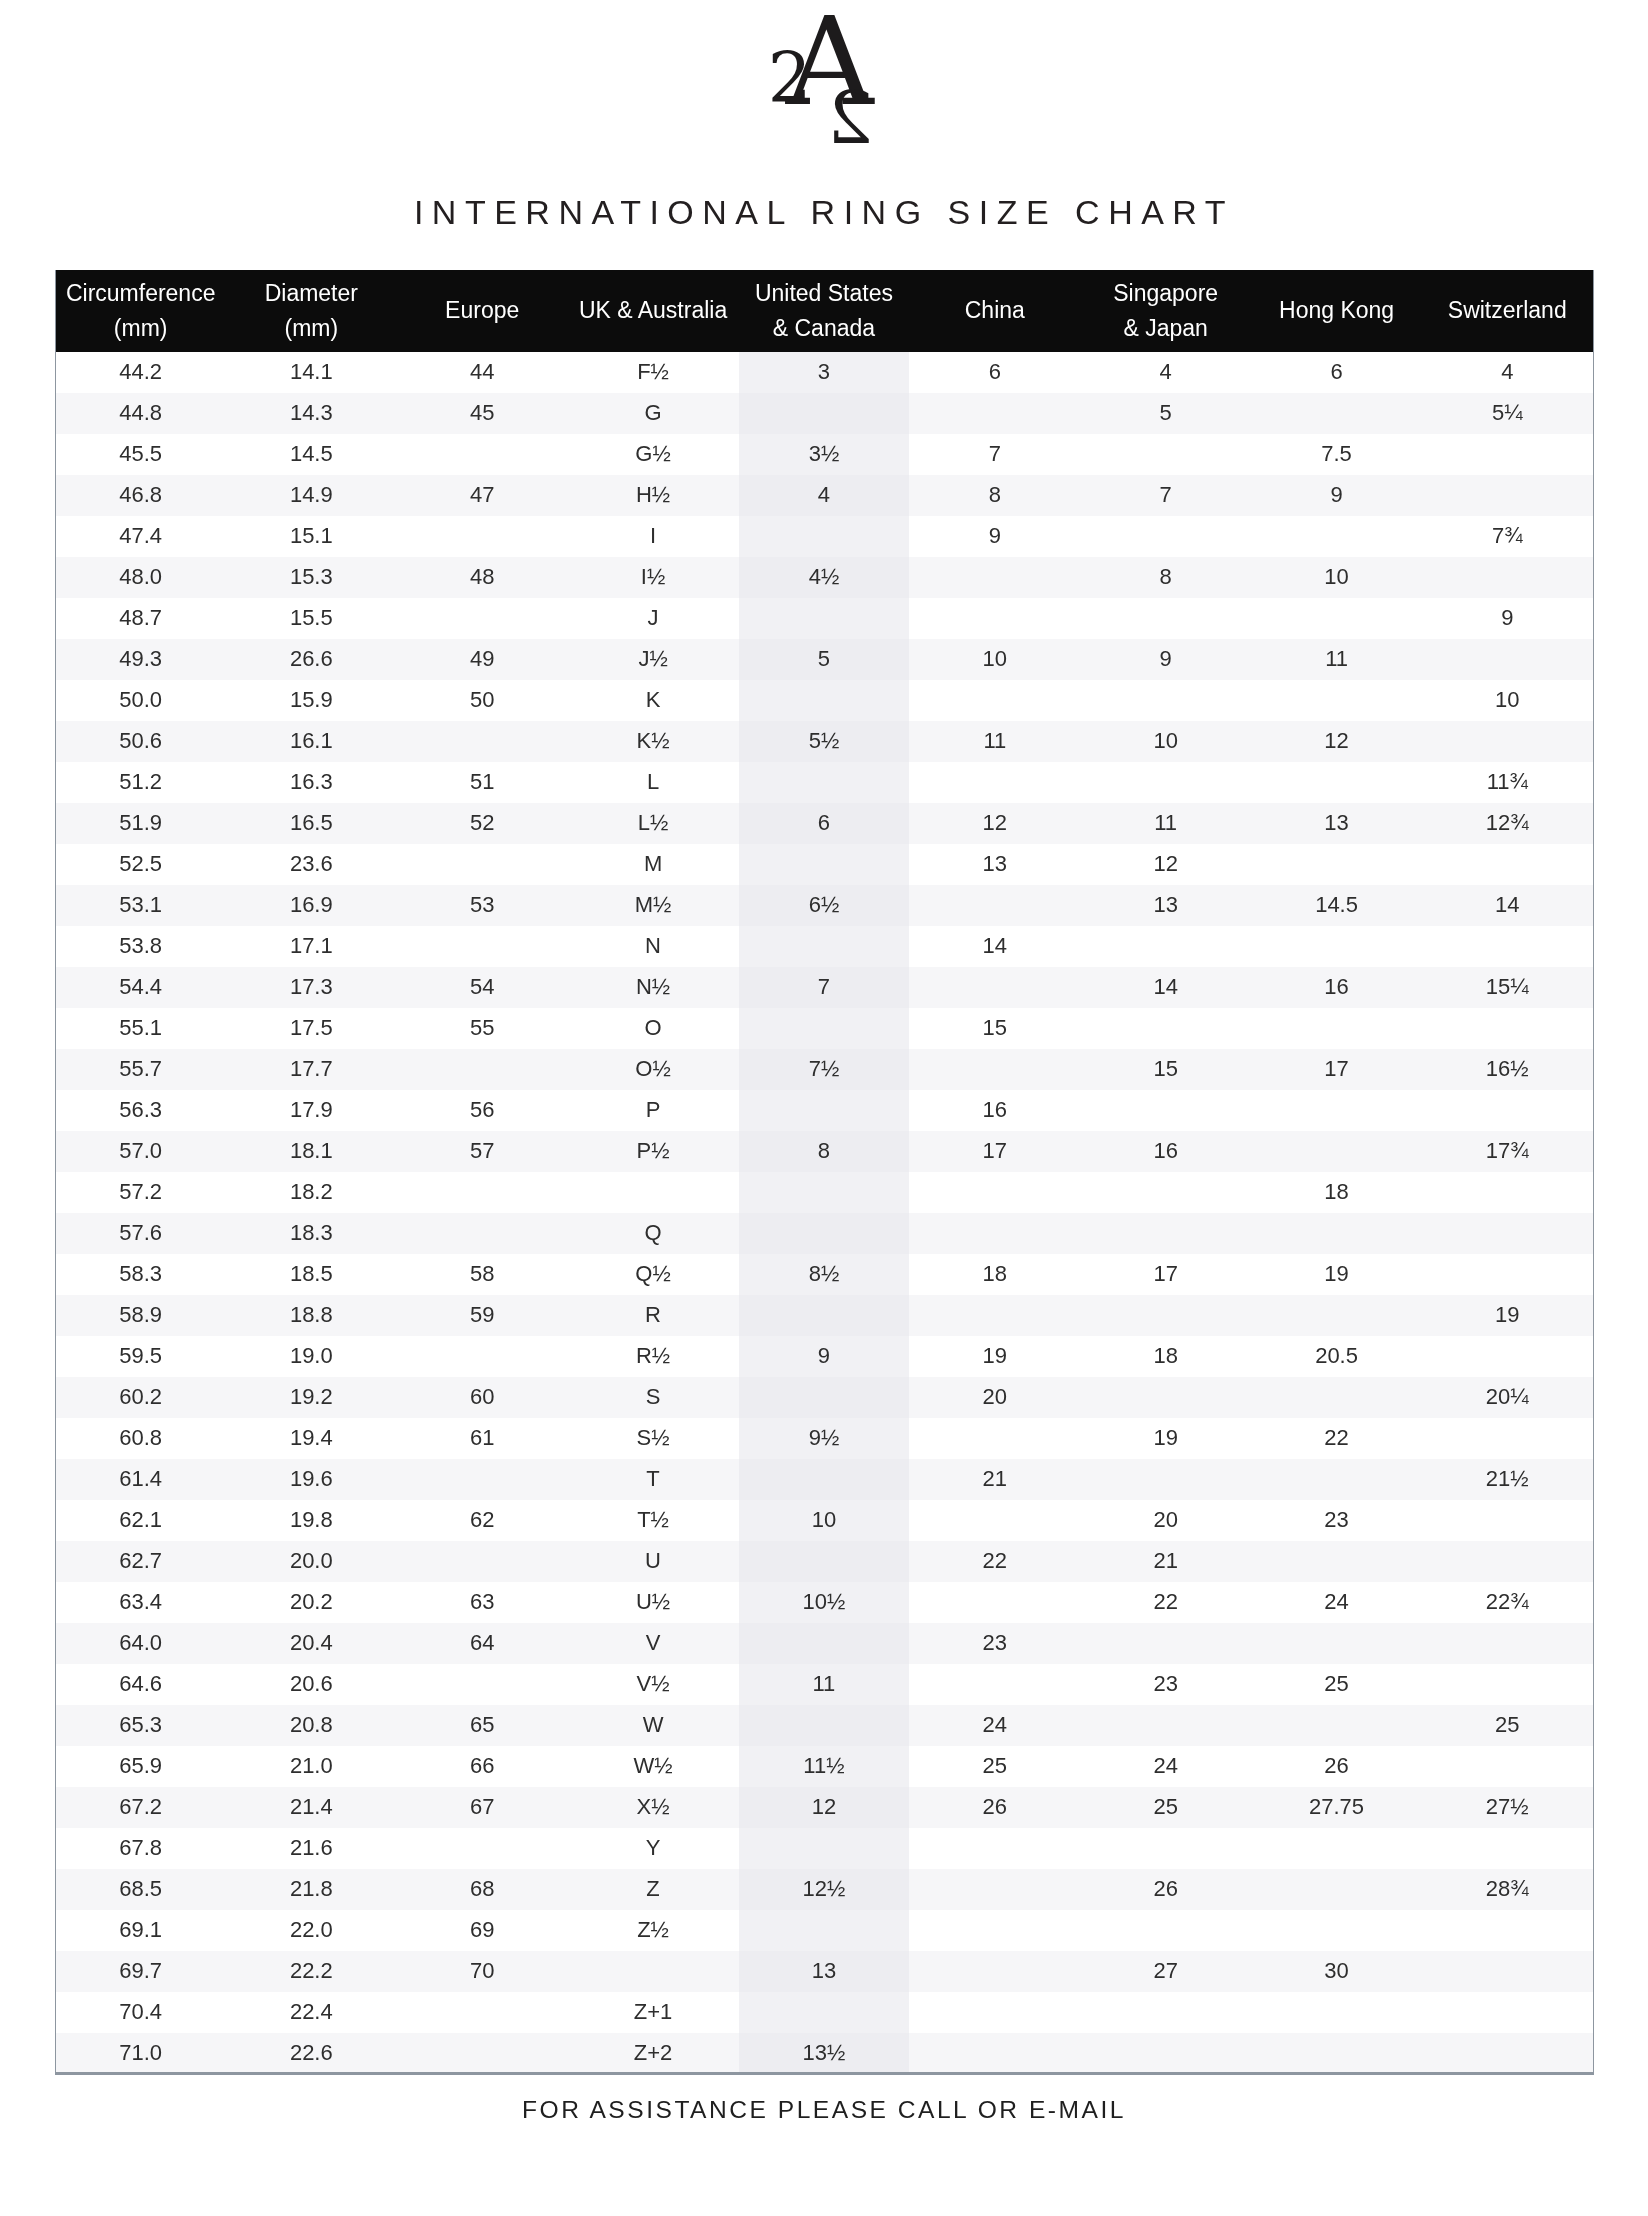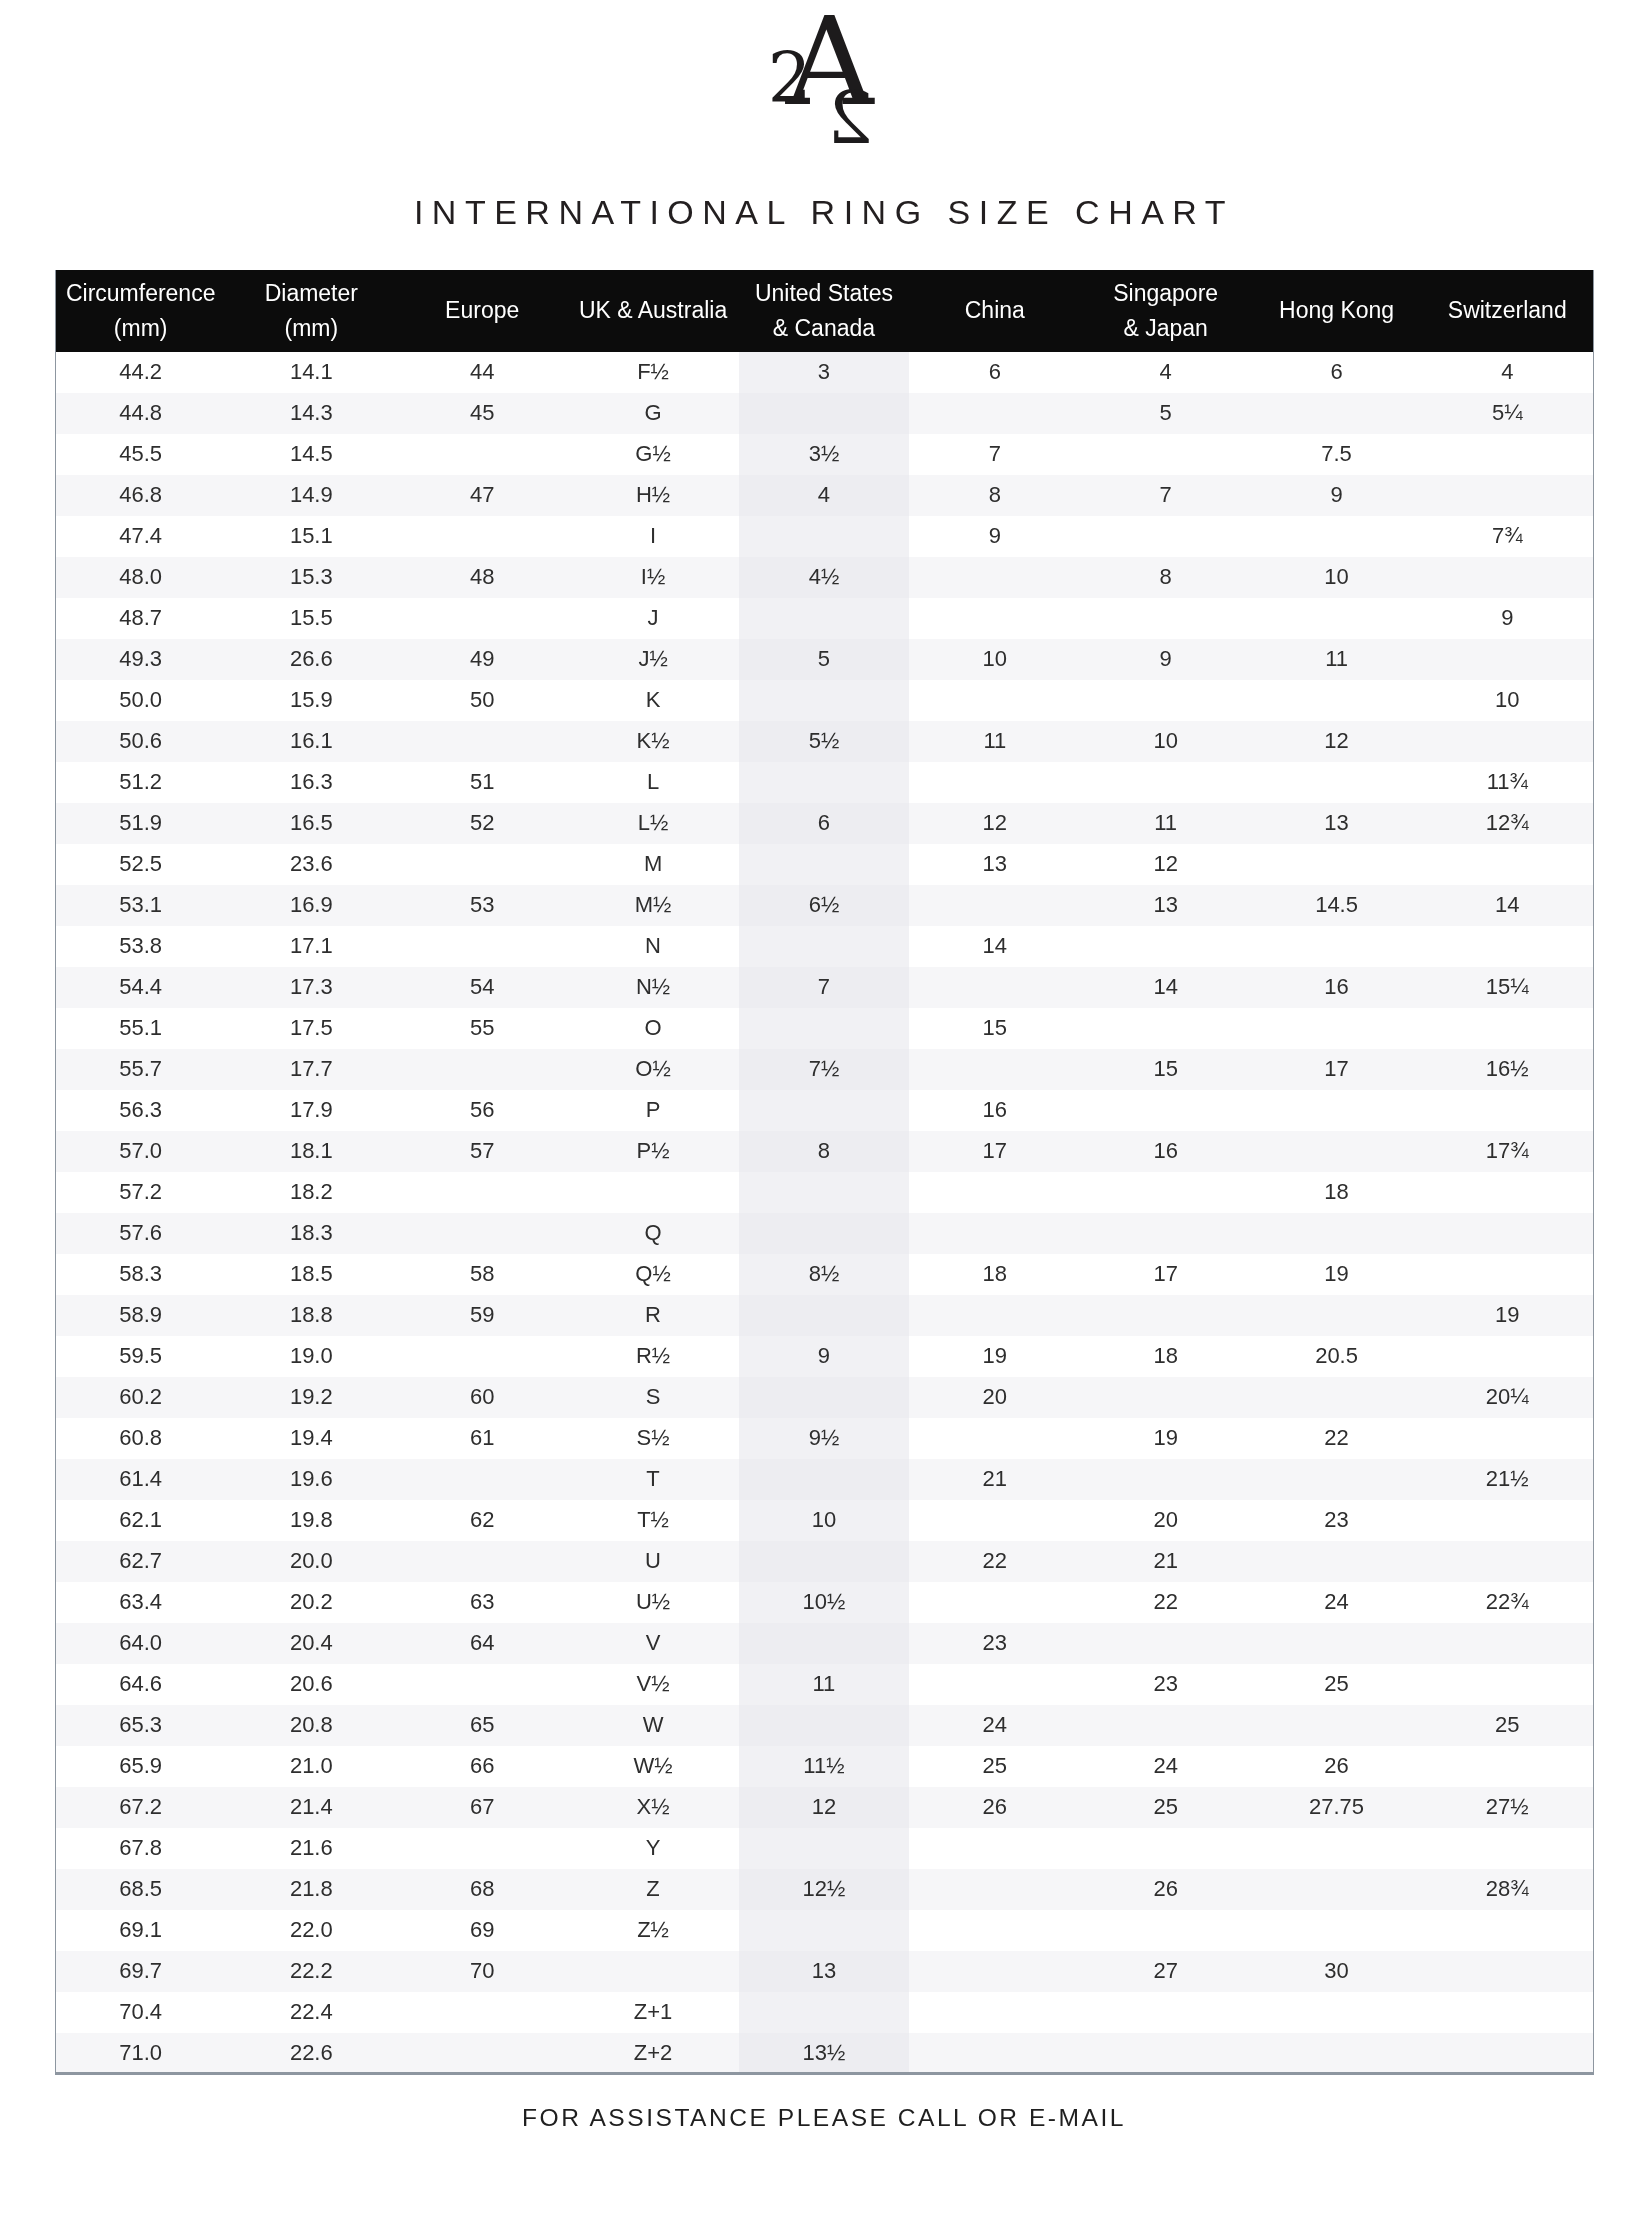"FOR ASSISTANCE PLEASE CALL OR" .footer-note { margin-top: 29px -> 21px }
